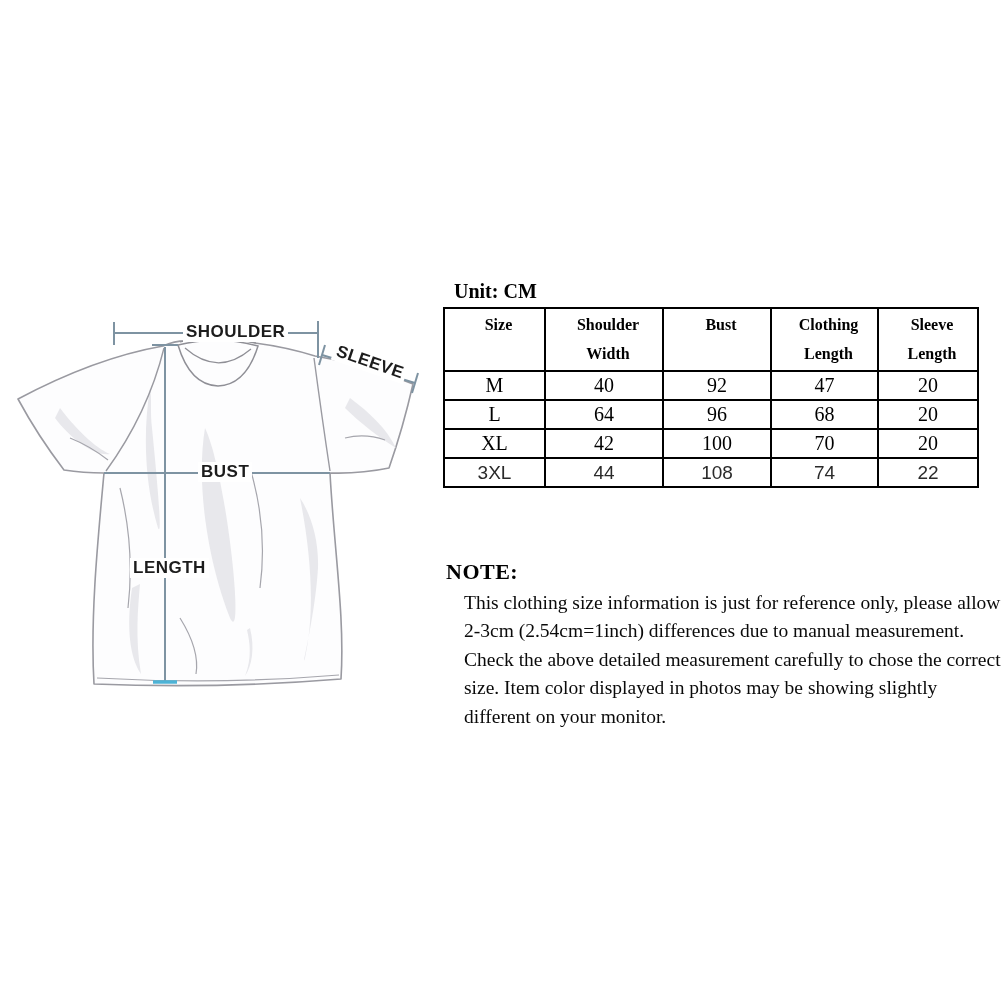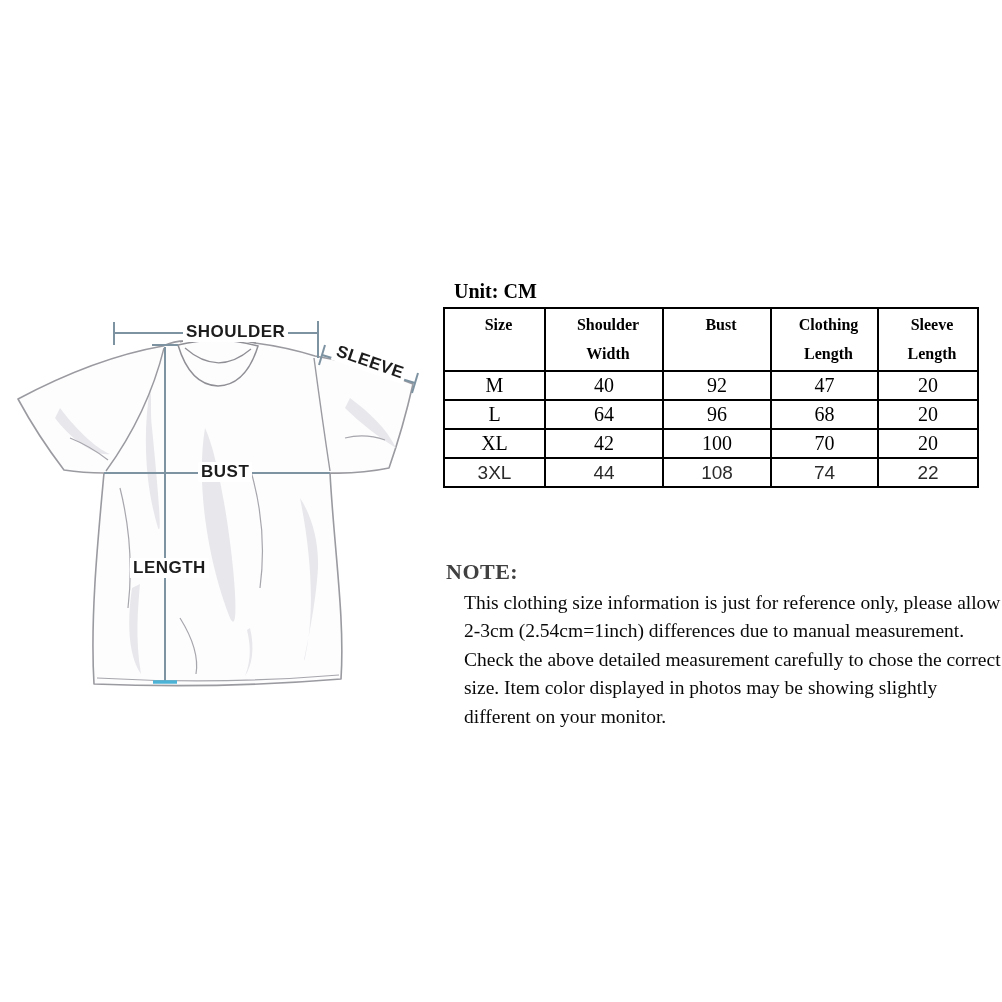"NOTE:" .note-heading { color: #404040 -> #000000 }
